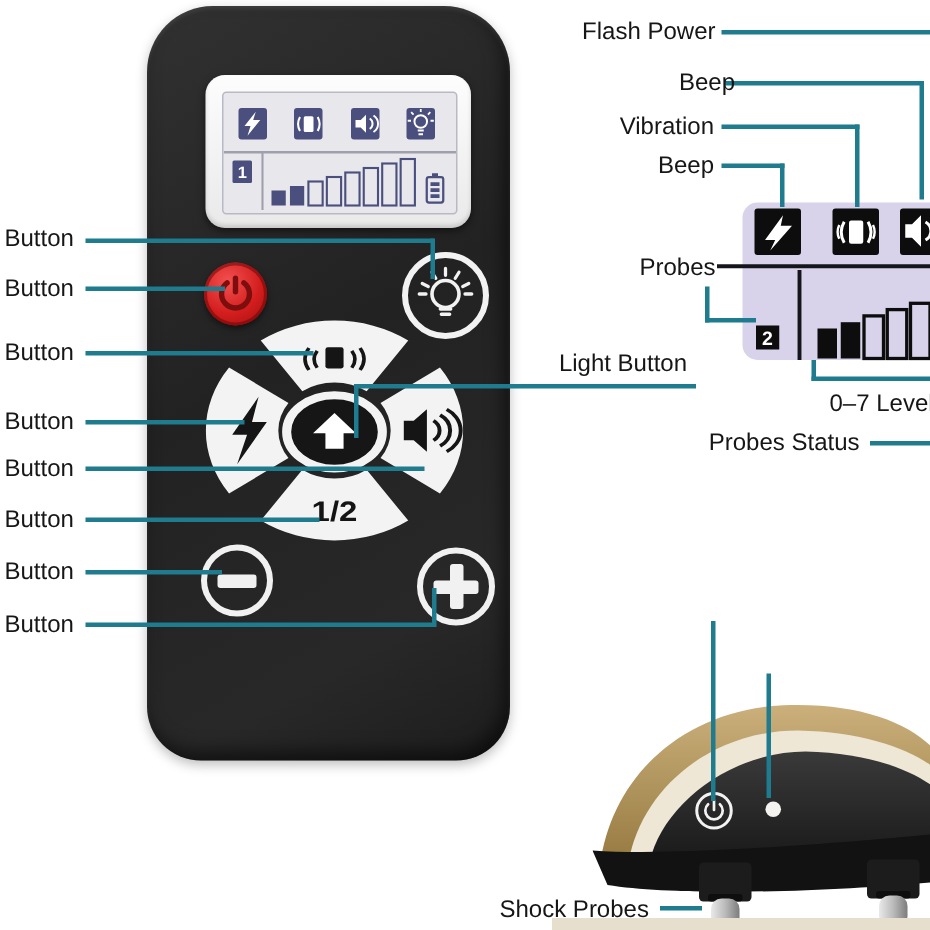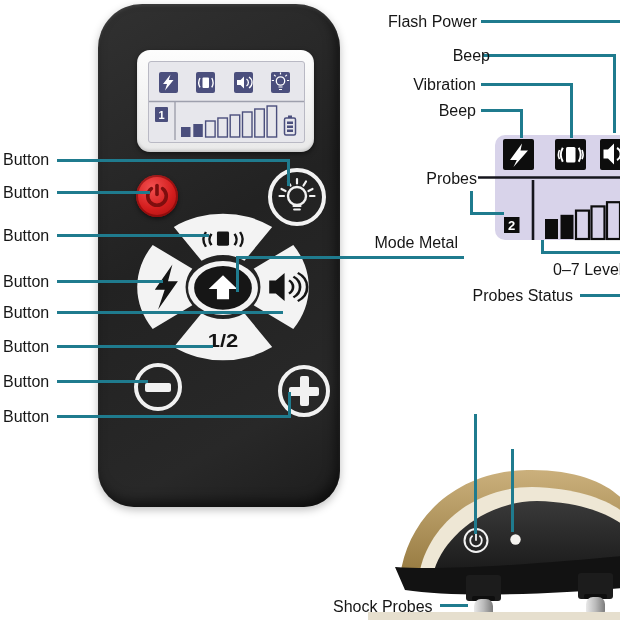"Mode Metal" div.lbl { text: Mode Metal -> Light Button }
